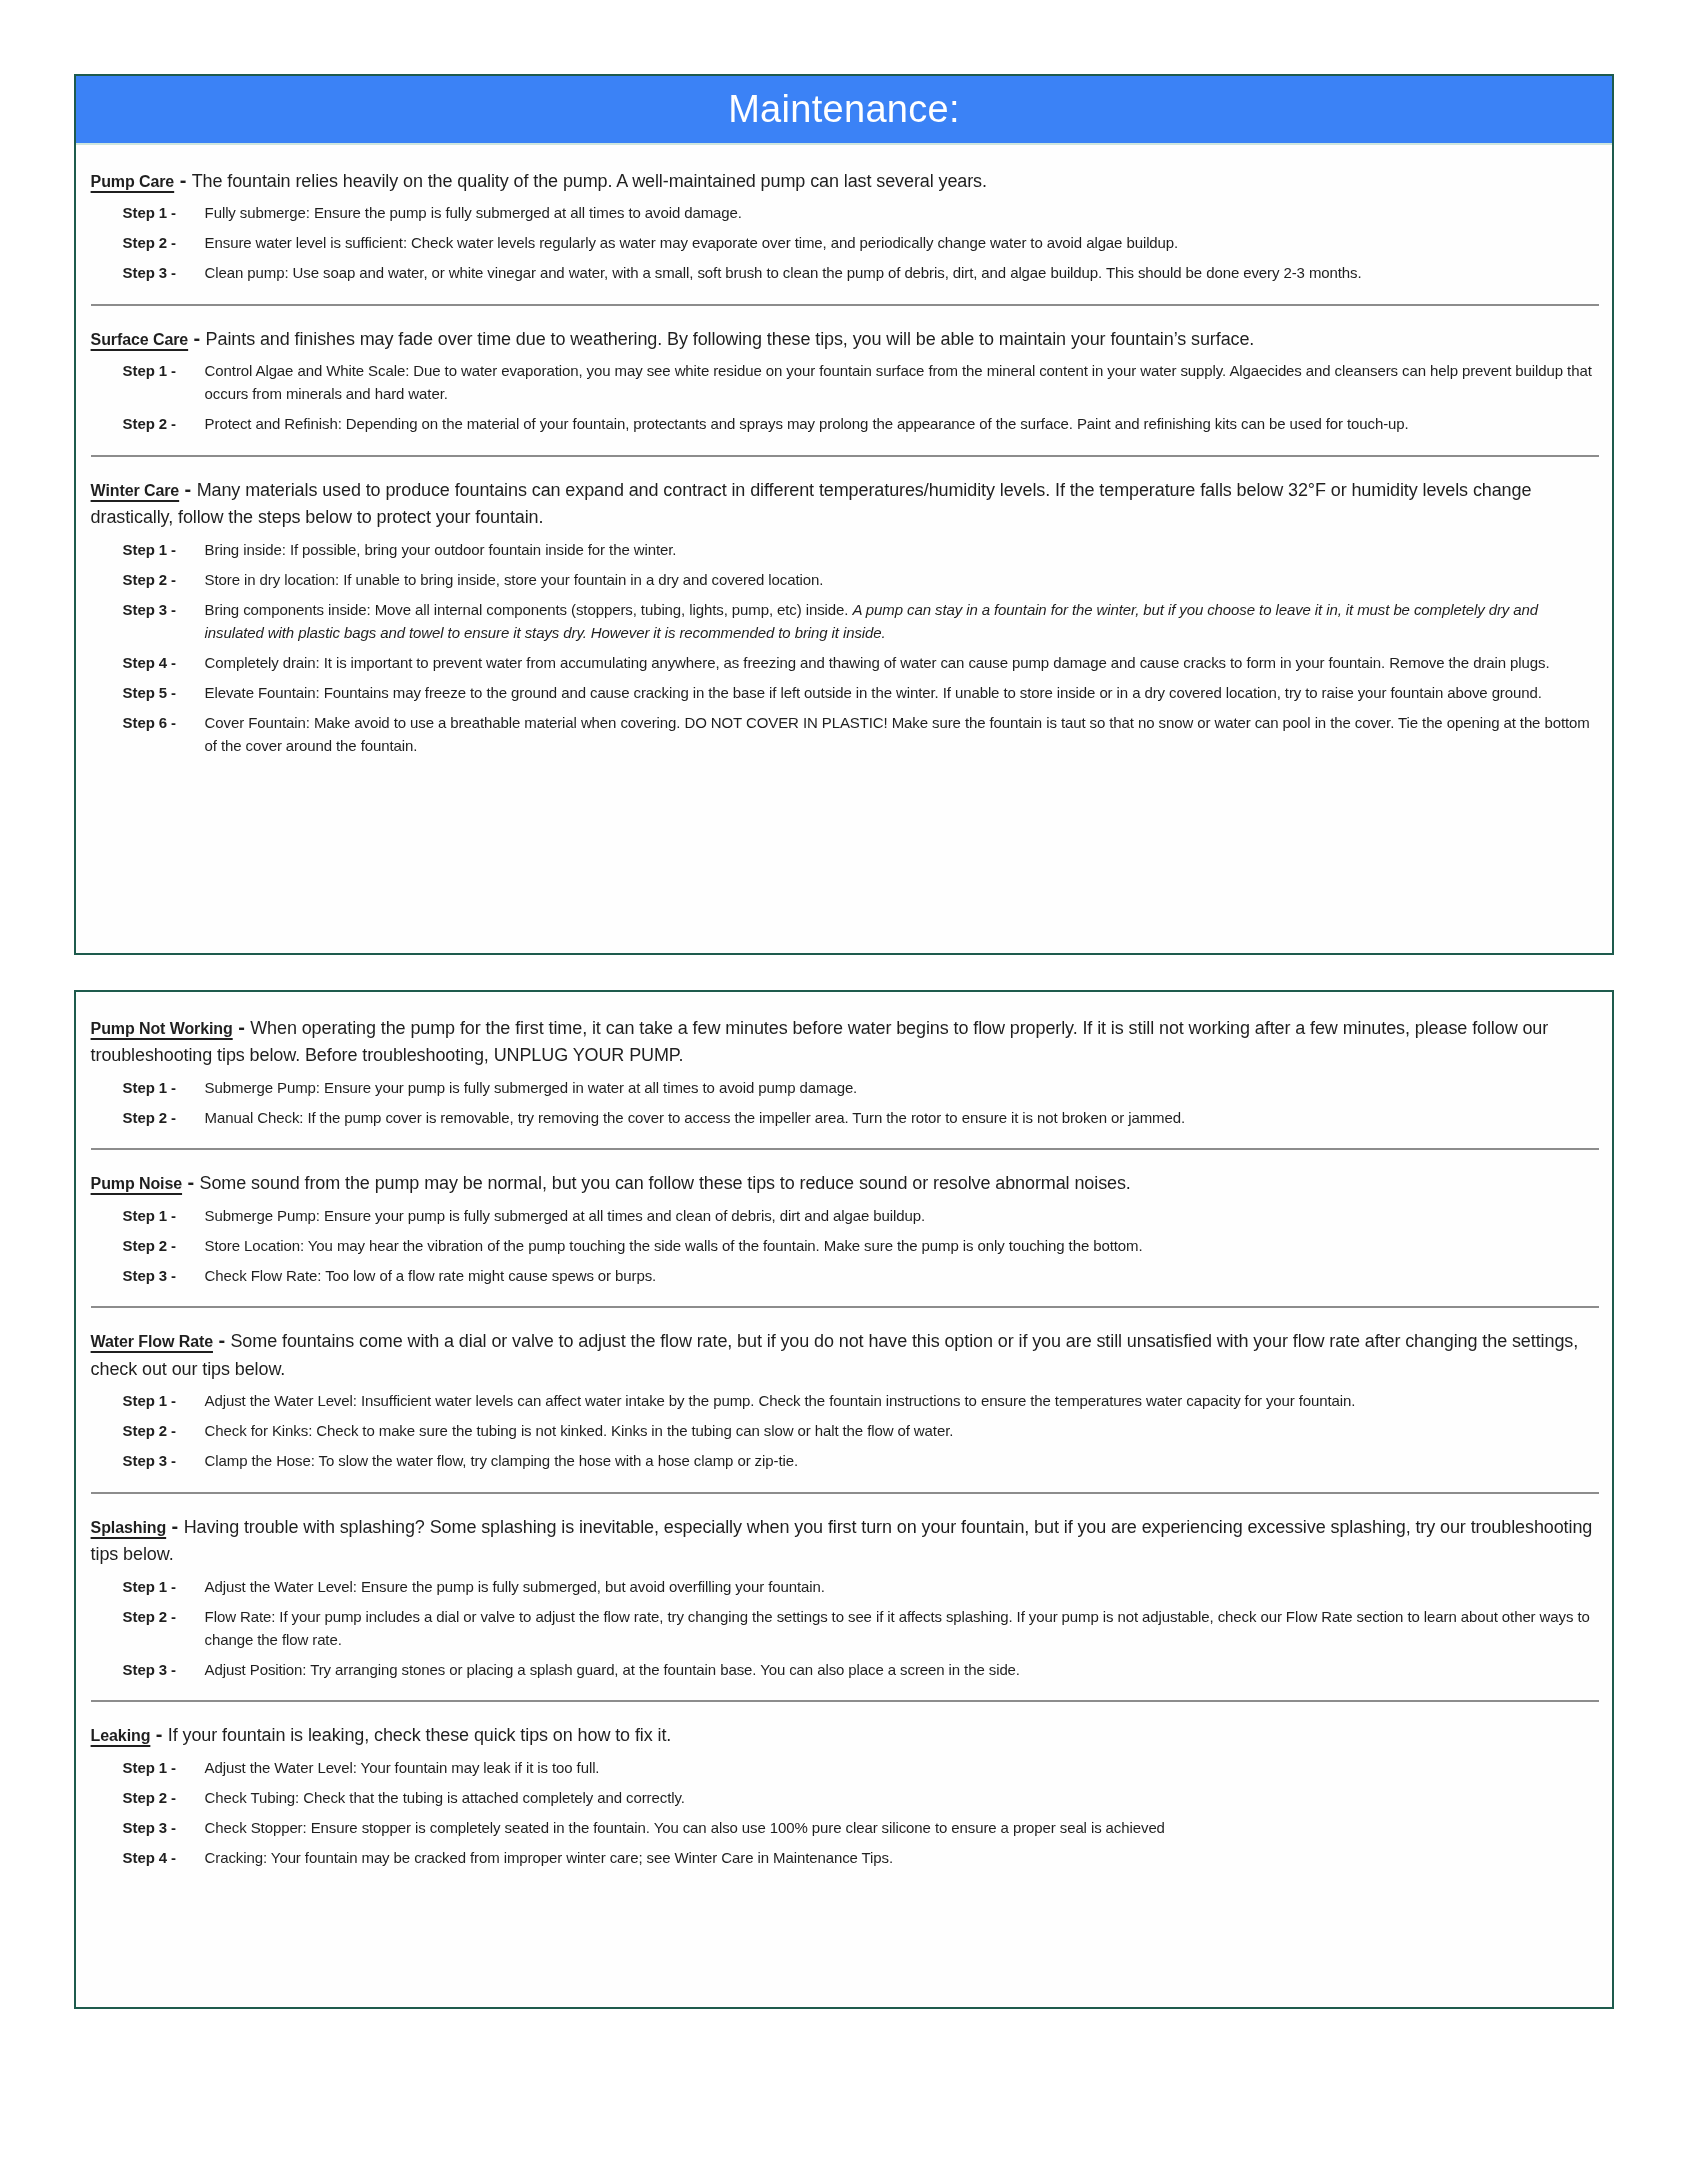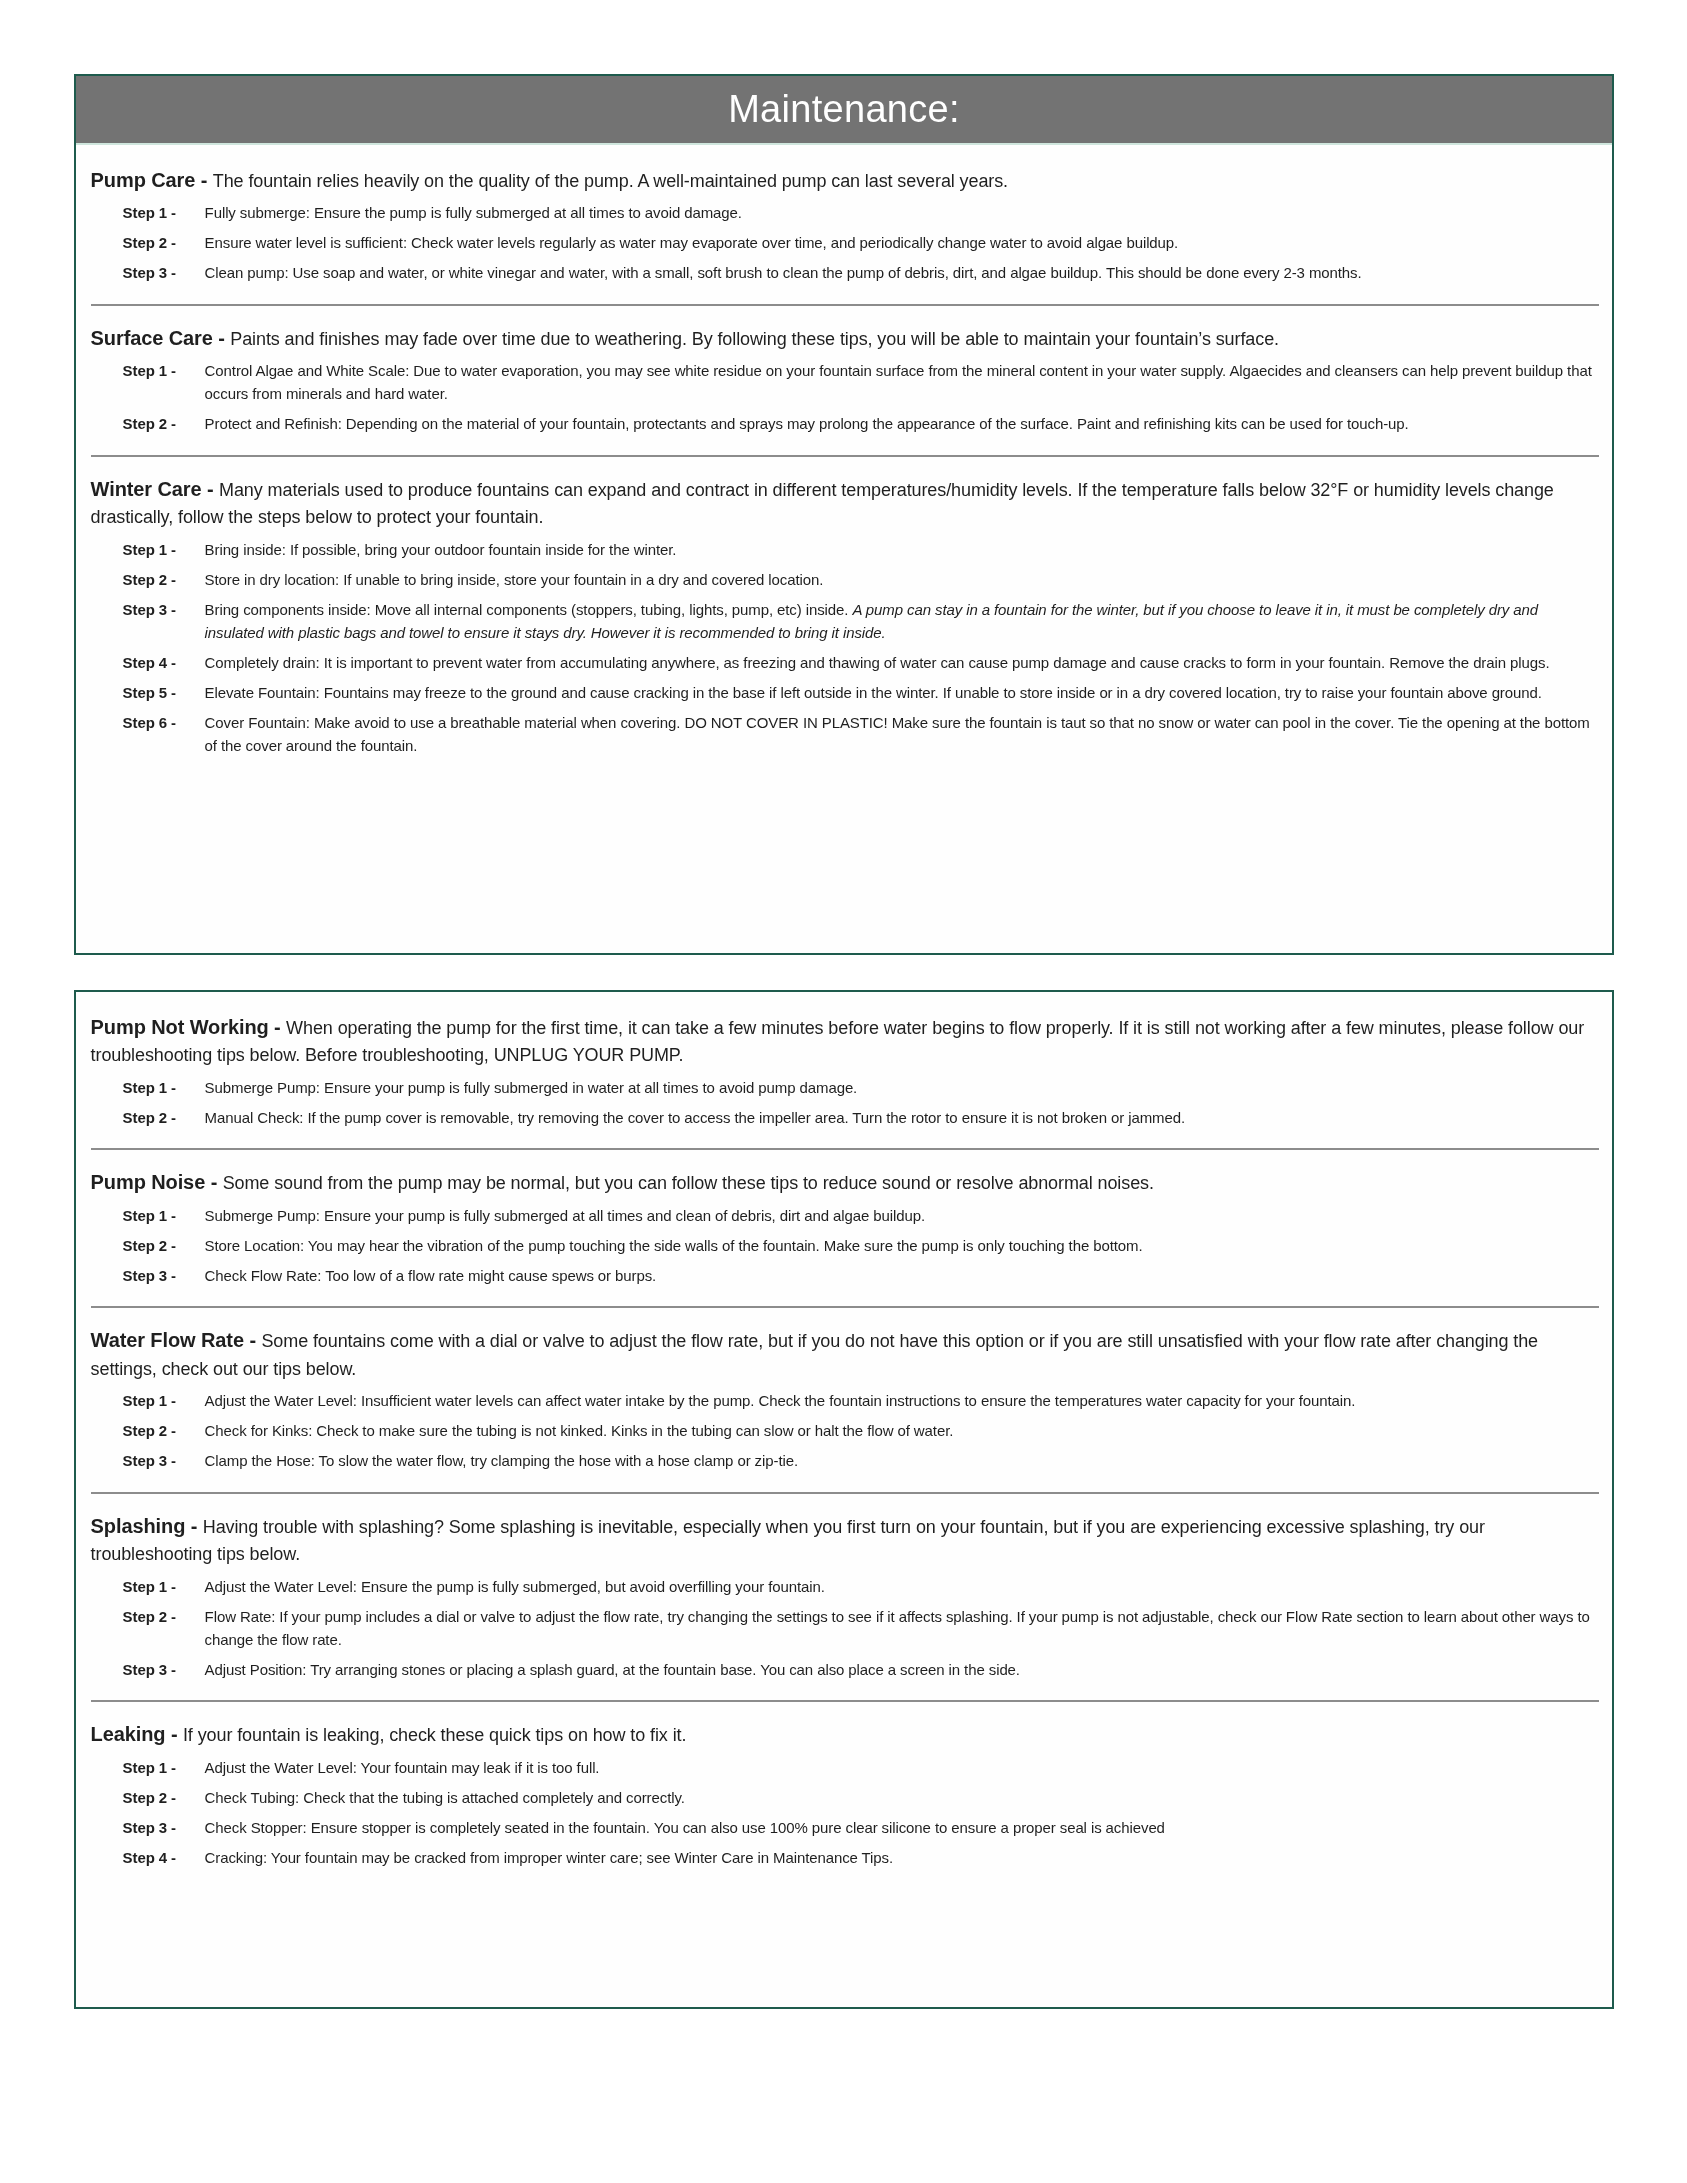"Maintenance:" .panel-header { background: #737373 -> #3b82f6 }
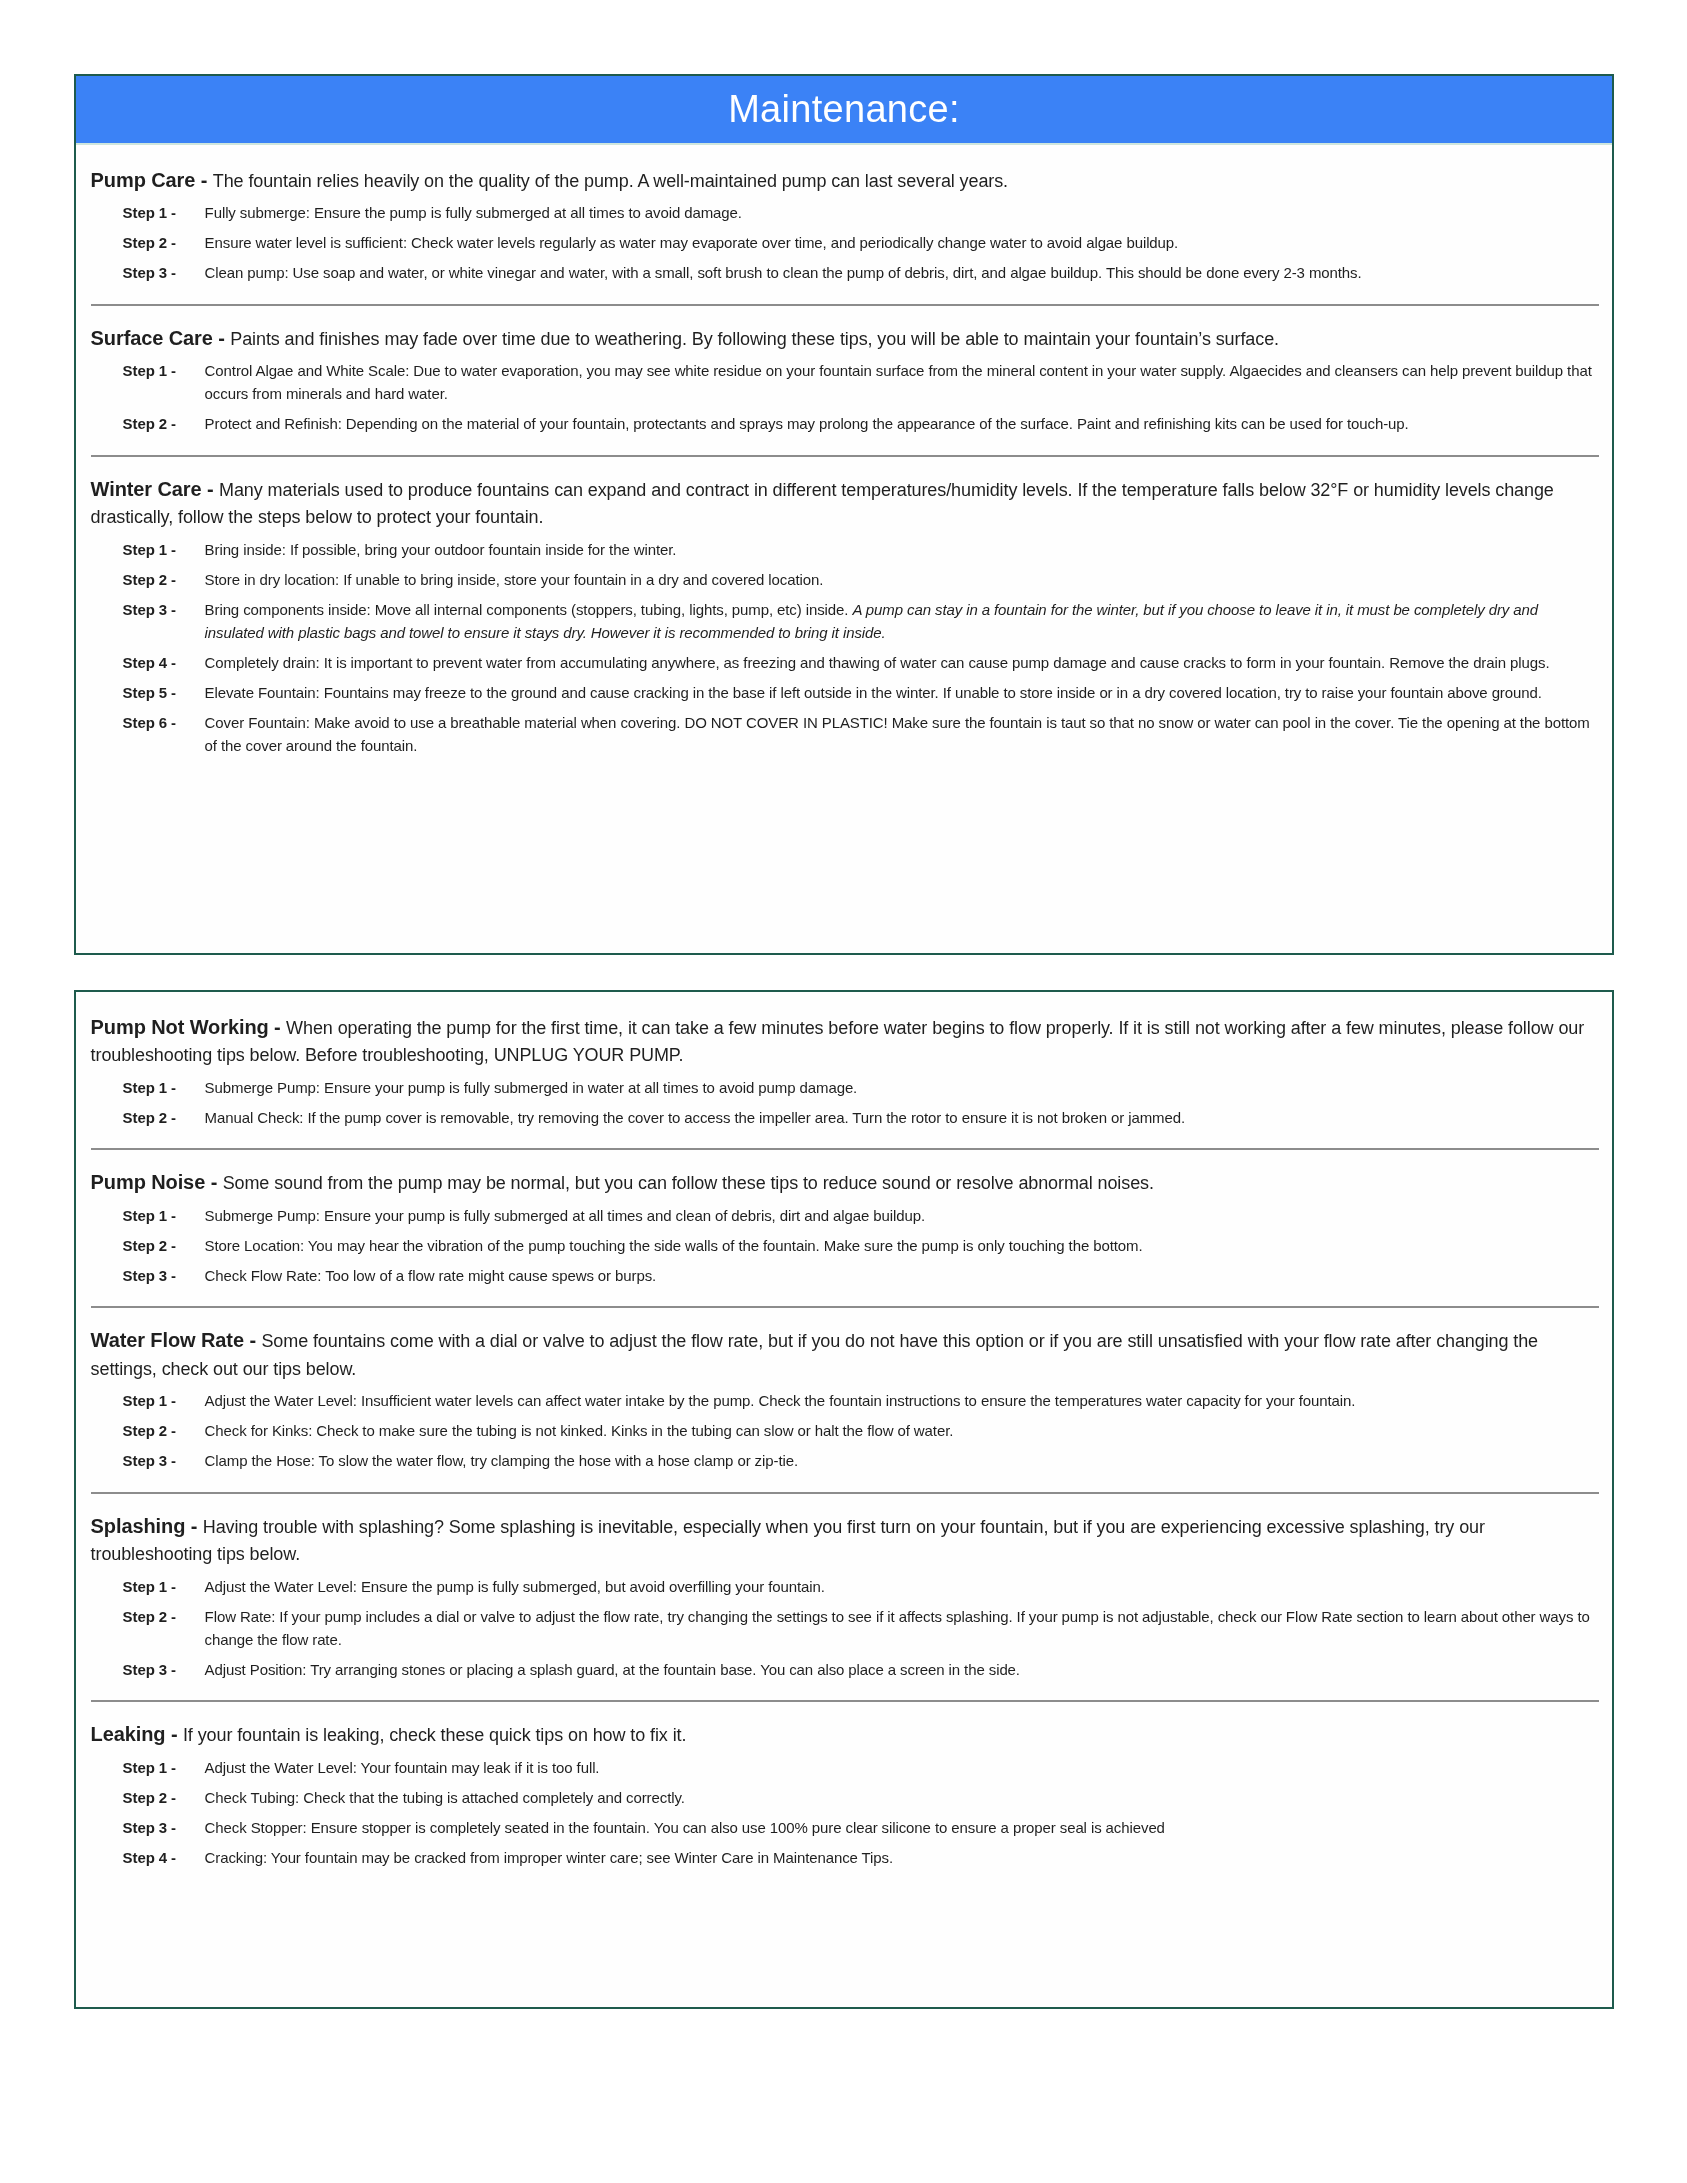"Pump Care" .sec-name { font-size: 20px -> 16px; text-decoration: none -> underline }
